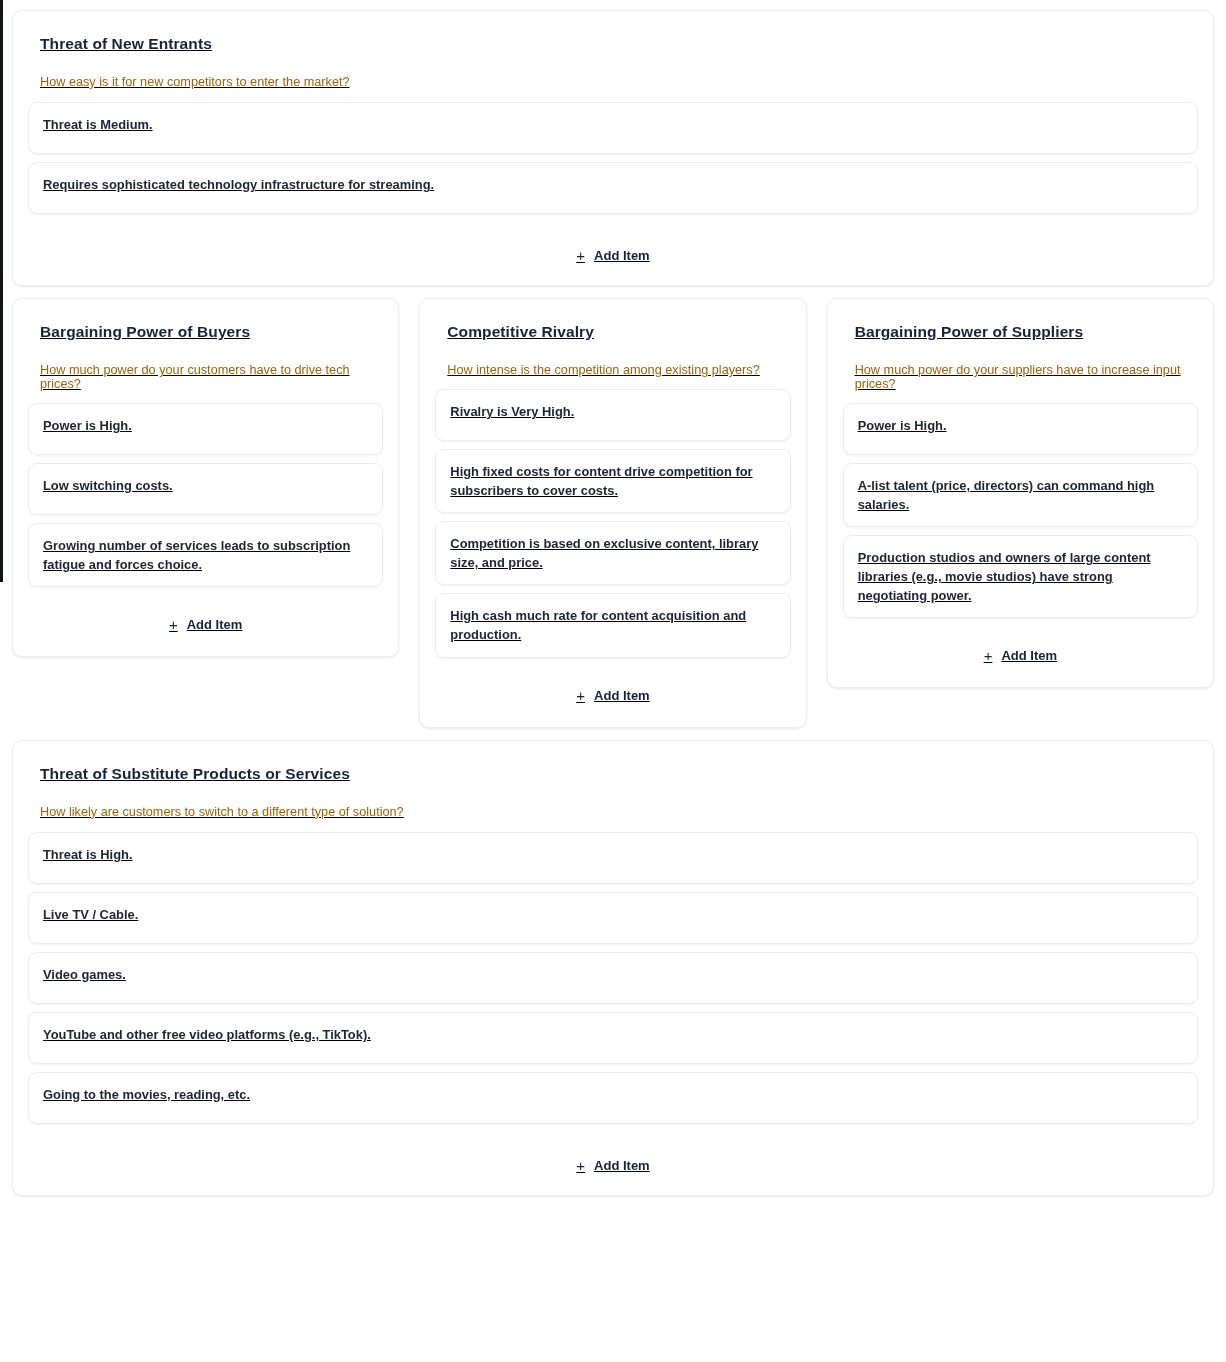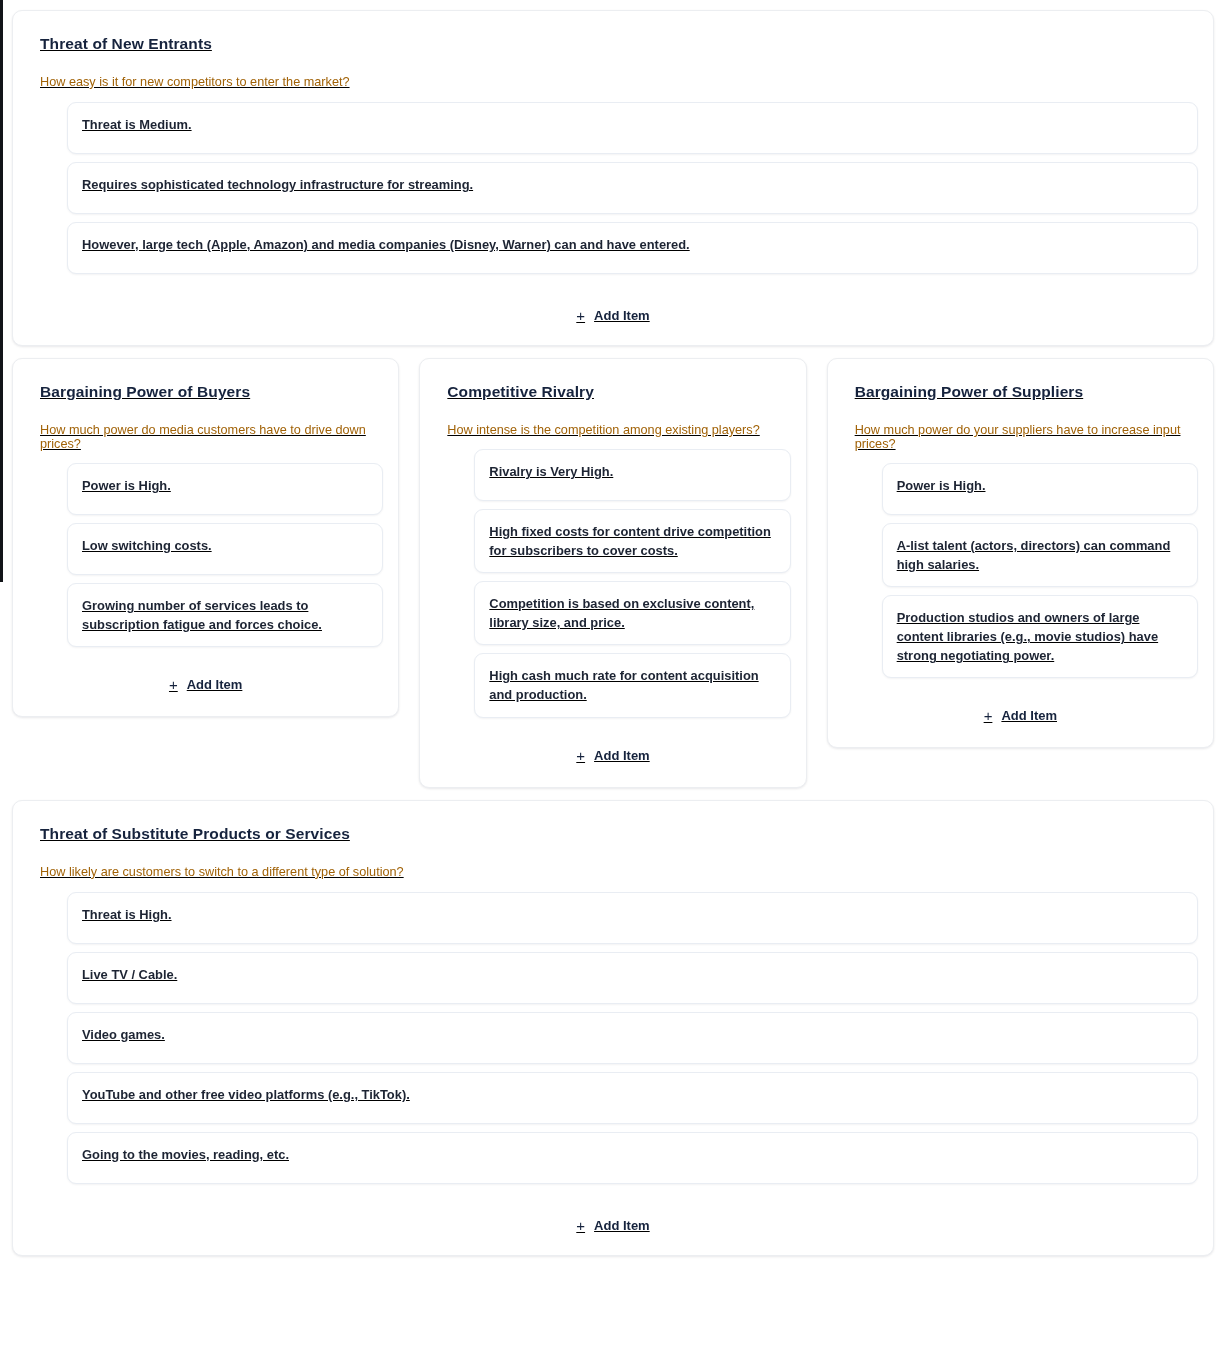"Threat is Medium." .item-card { margin-left: 39px -> none }
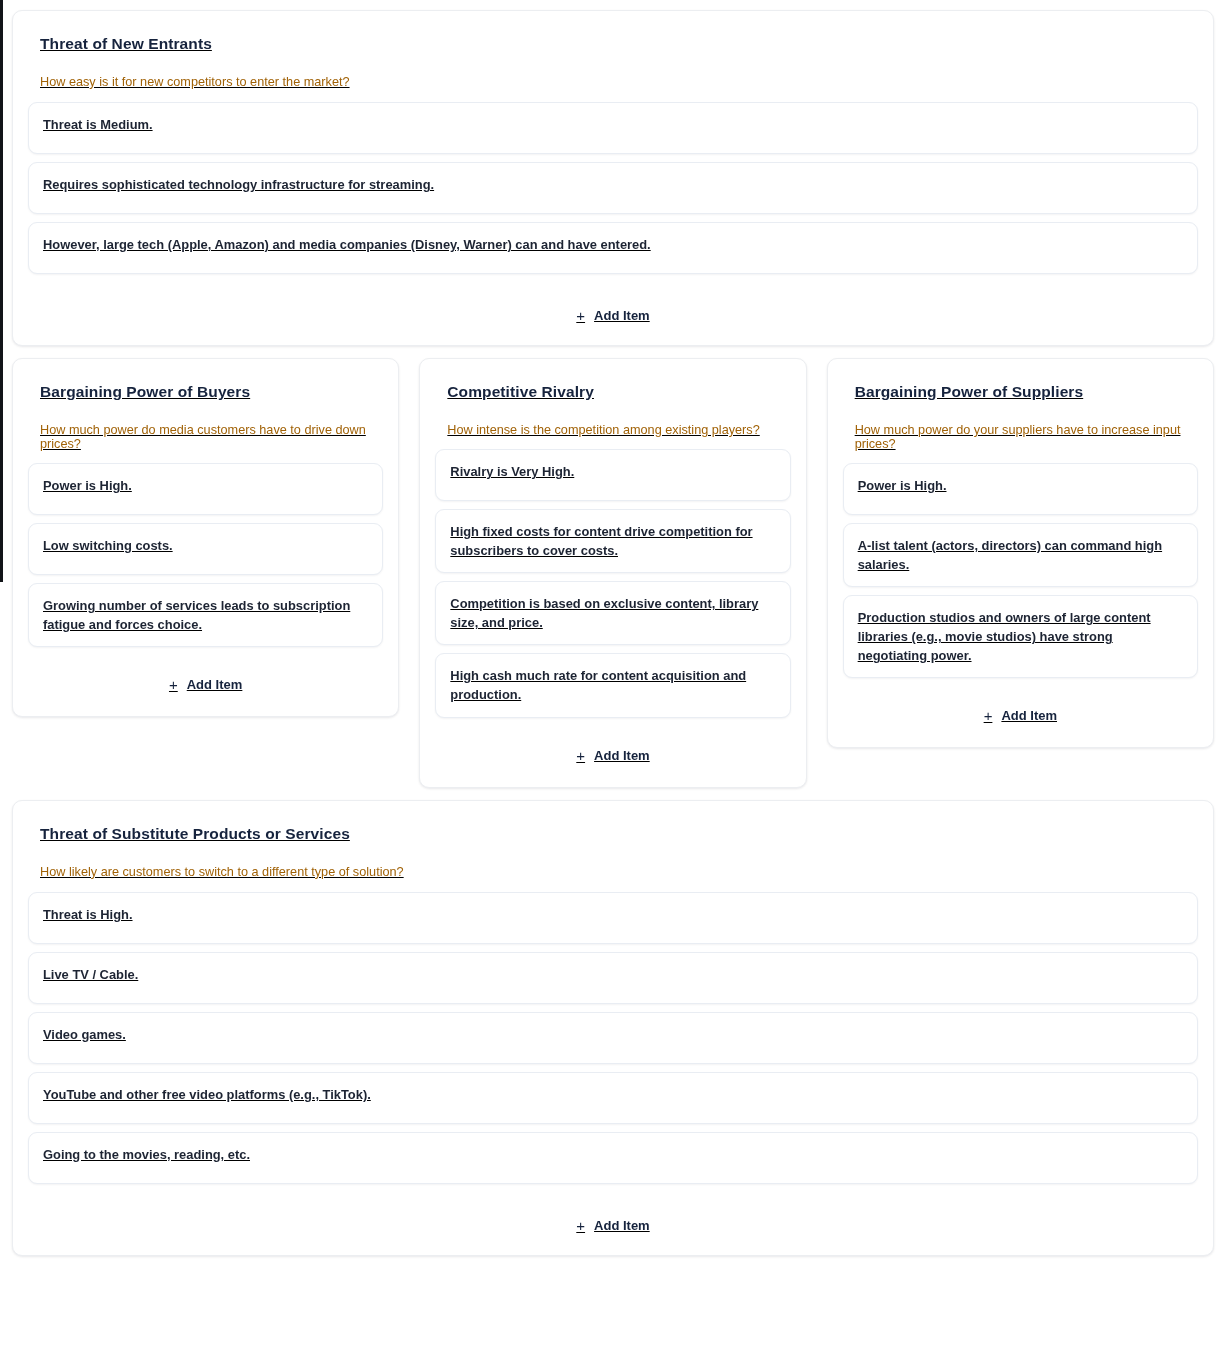"However, large tech (Apple, Amazon)" div.item-card { html: <div> <div>However, large tech (Apple, Amazon) and media companies (Disney, Warner) can and have entered.</div> </div> -> none }
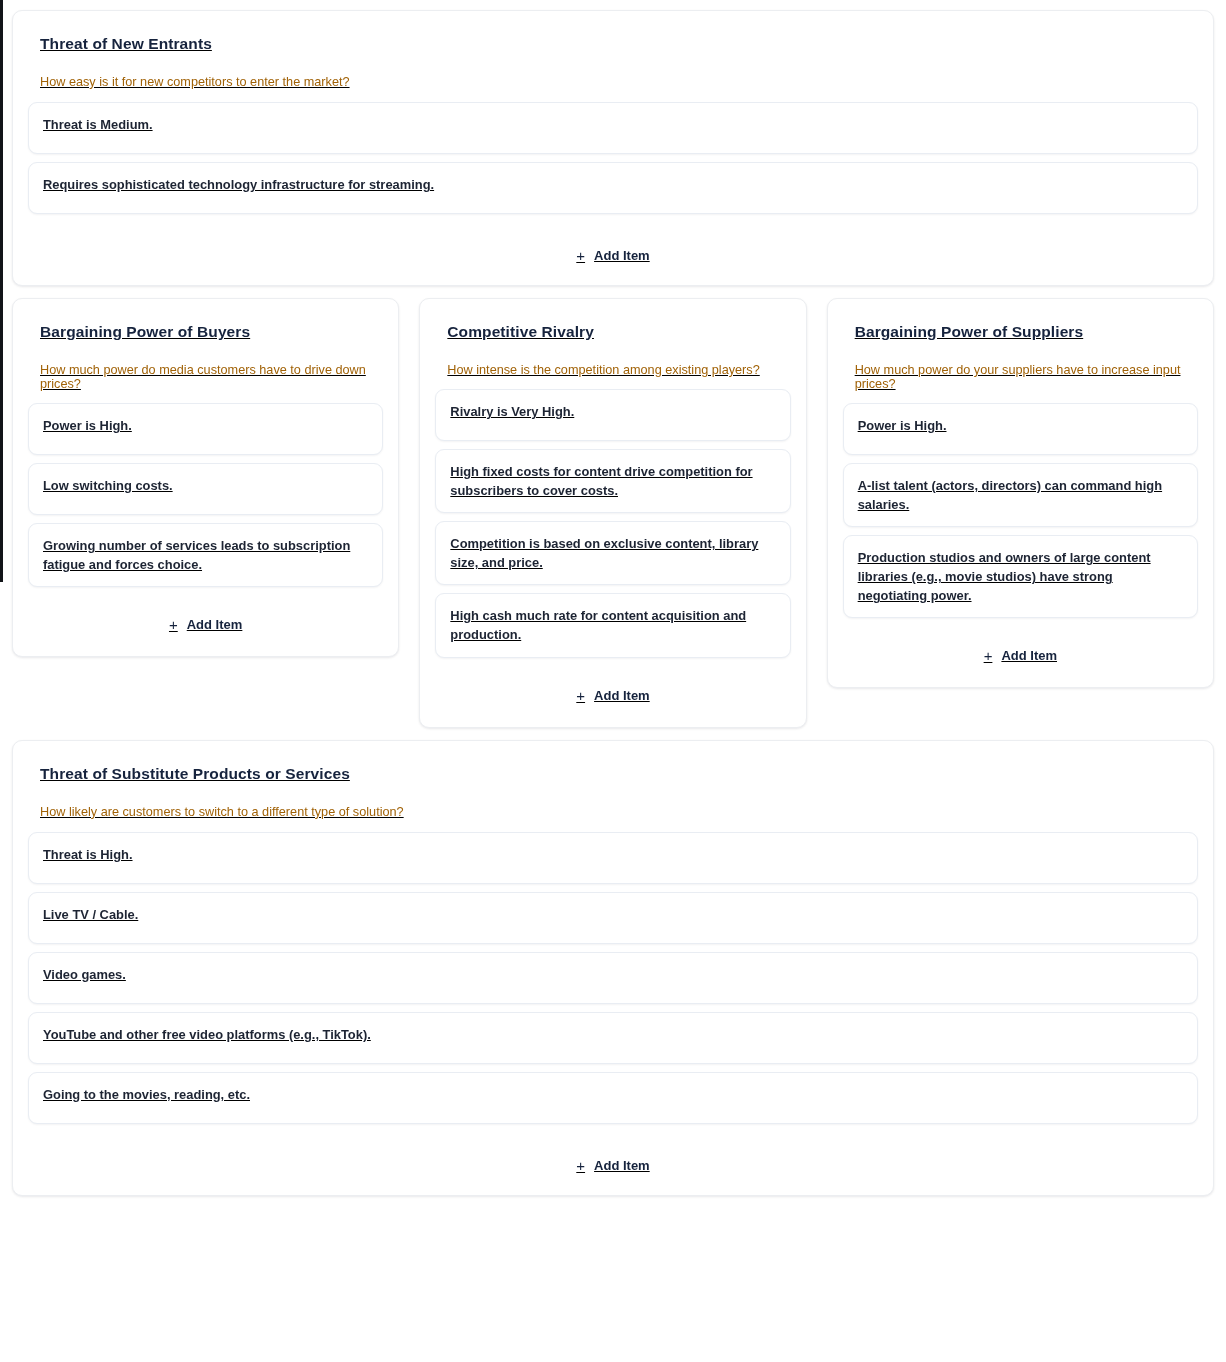"How much power do media" div.force-question { text: media customers have to drive down -> your customers have to drive tech }
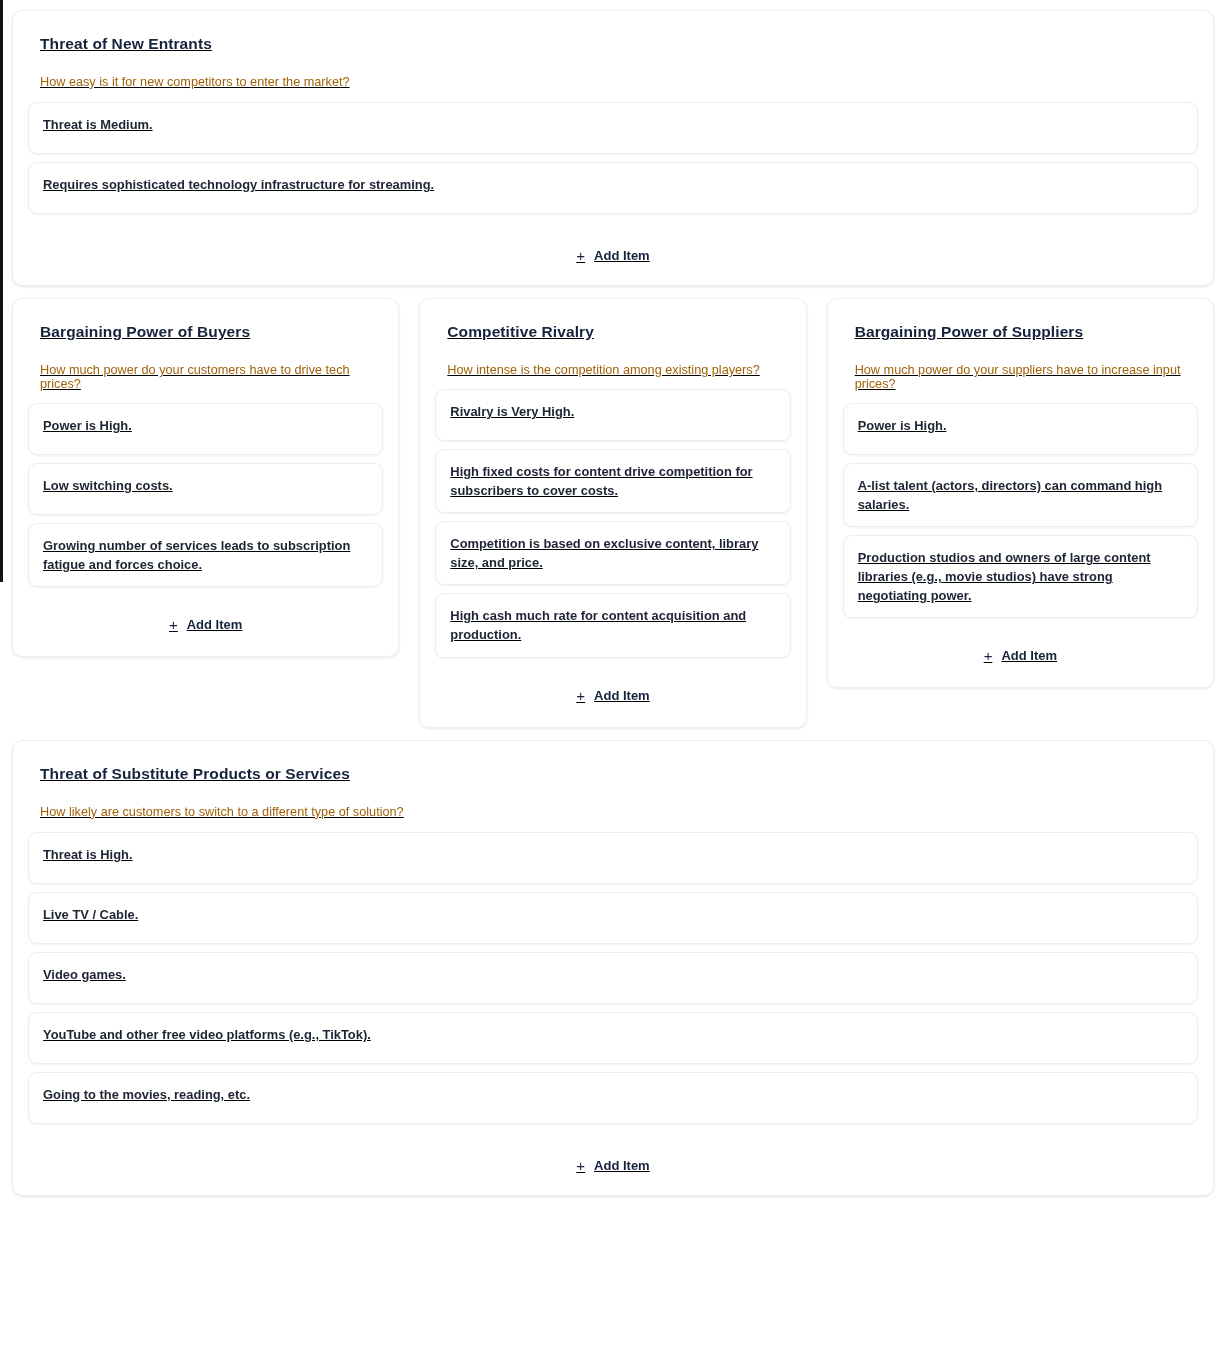"A-list talent (actors, directors) can" div.item-text { text: actors -> price }
